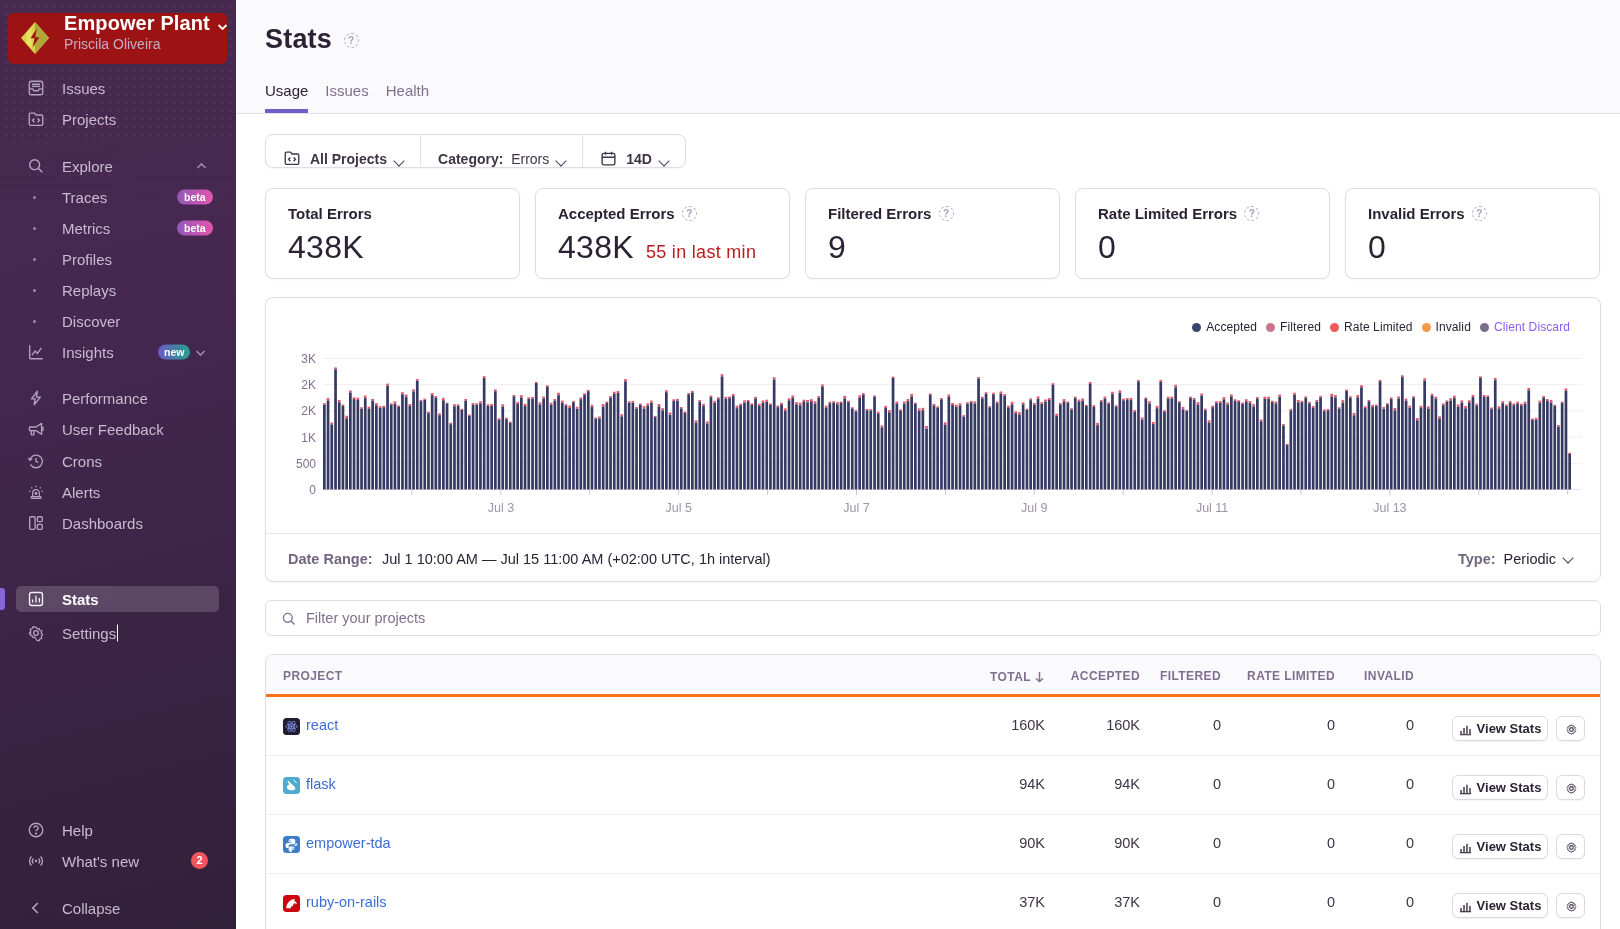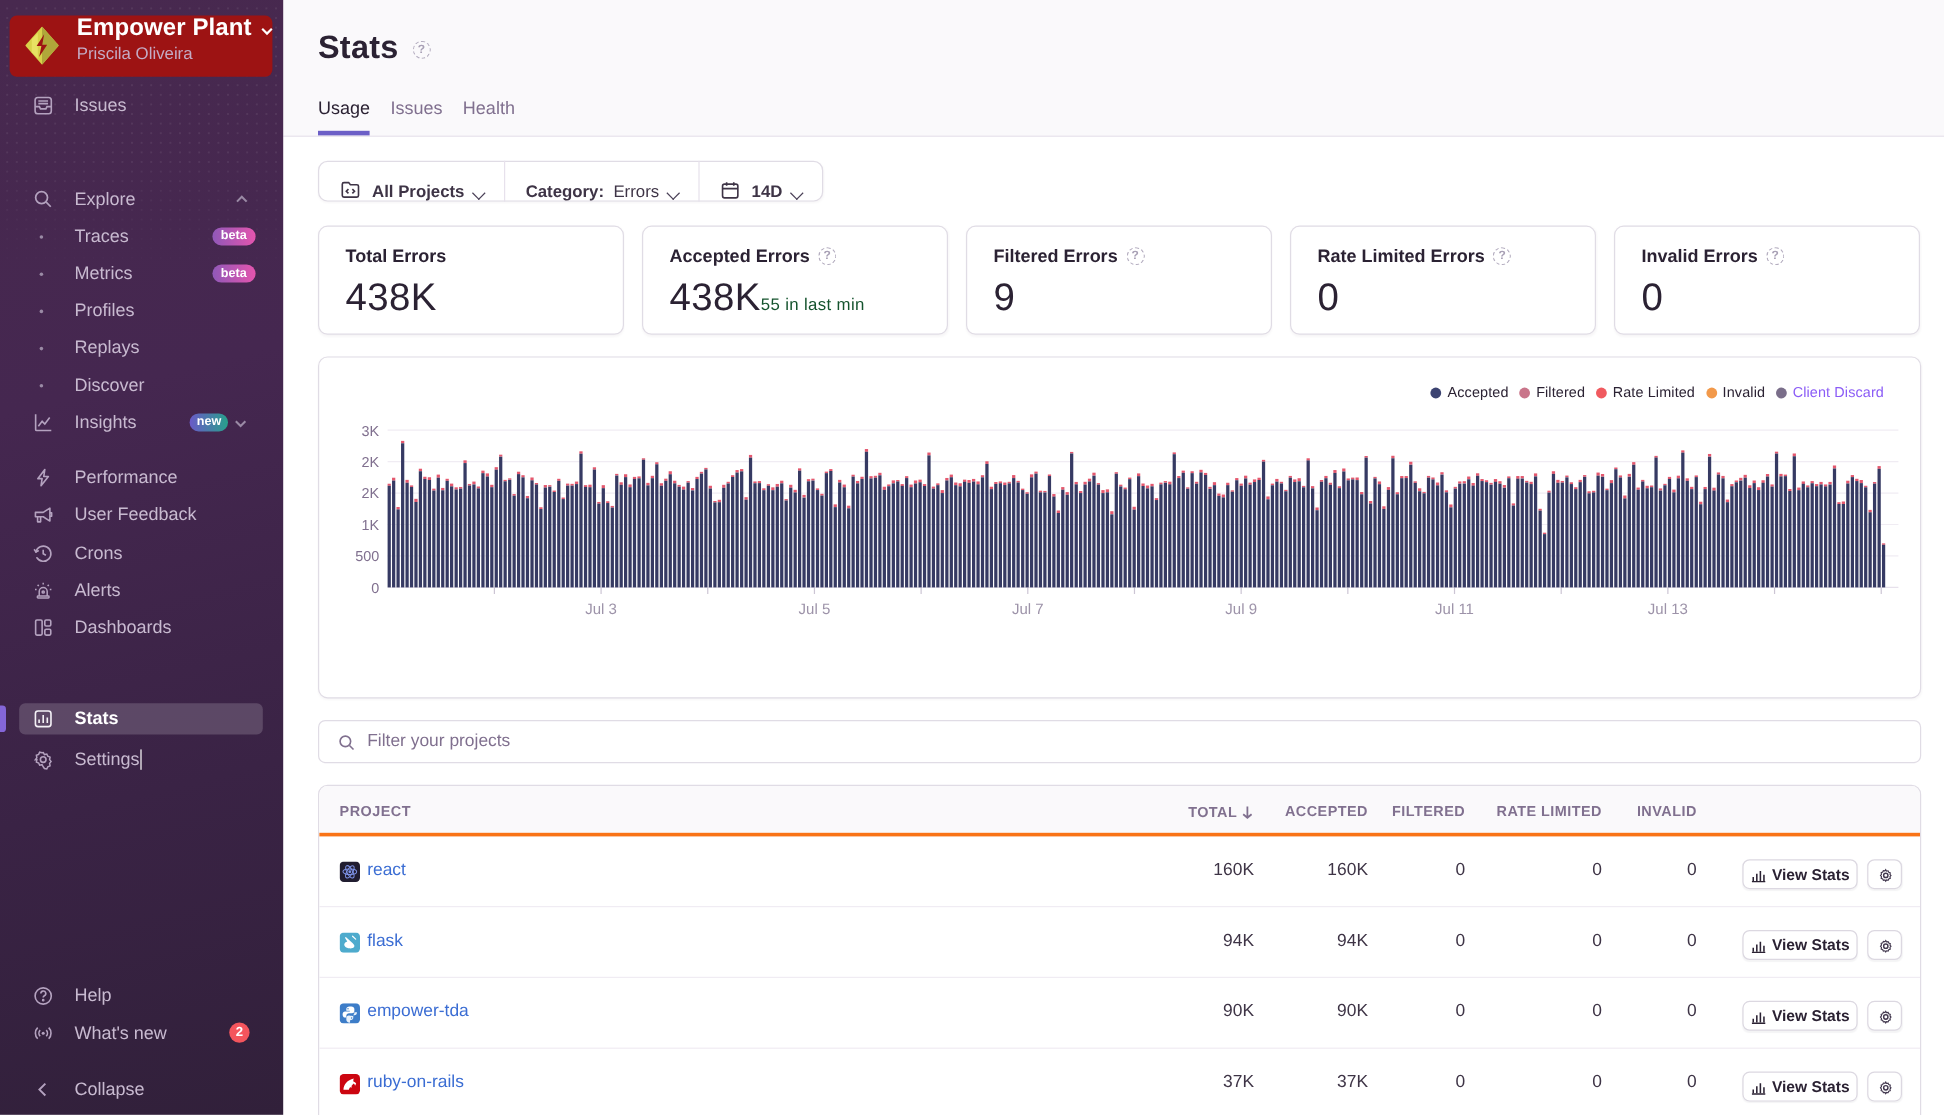"Projects" div.nav-item { html: none -> <div> <span><svg> <path></path> <path></path> </svg></span> <span>Projects</span> </div> }
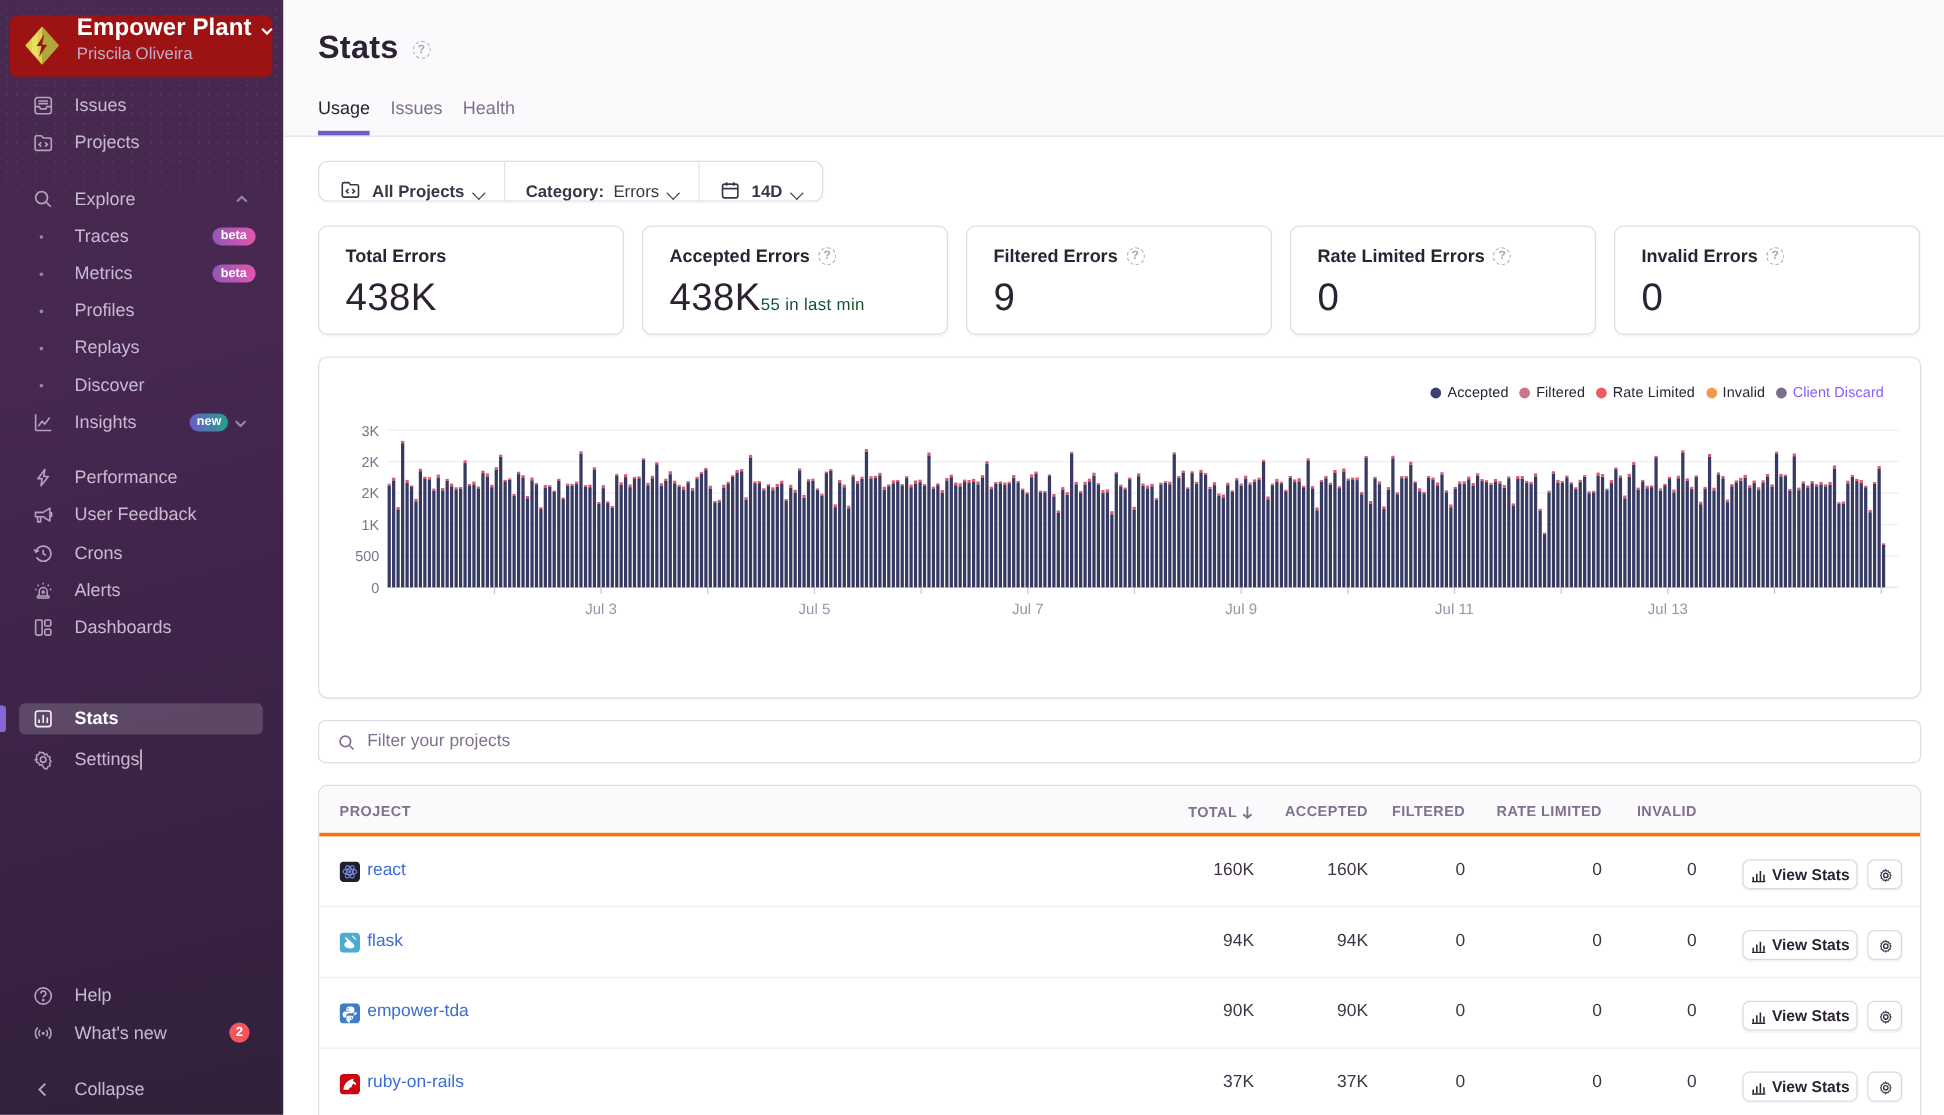"55 in last min" .card .sub { color: #14532d -> #b91c1c; font-size: 14px -> 18px; margin-left: 0 -> 12px }
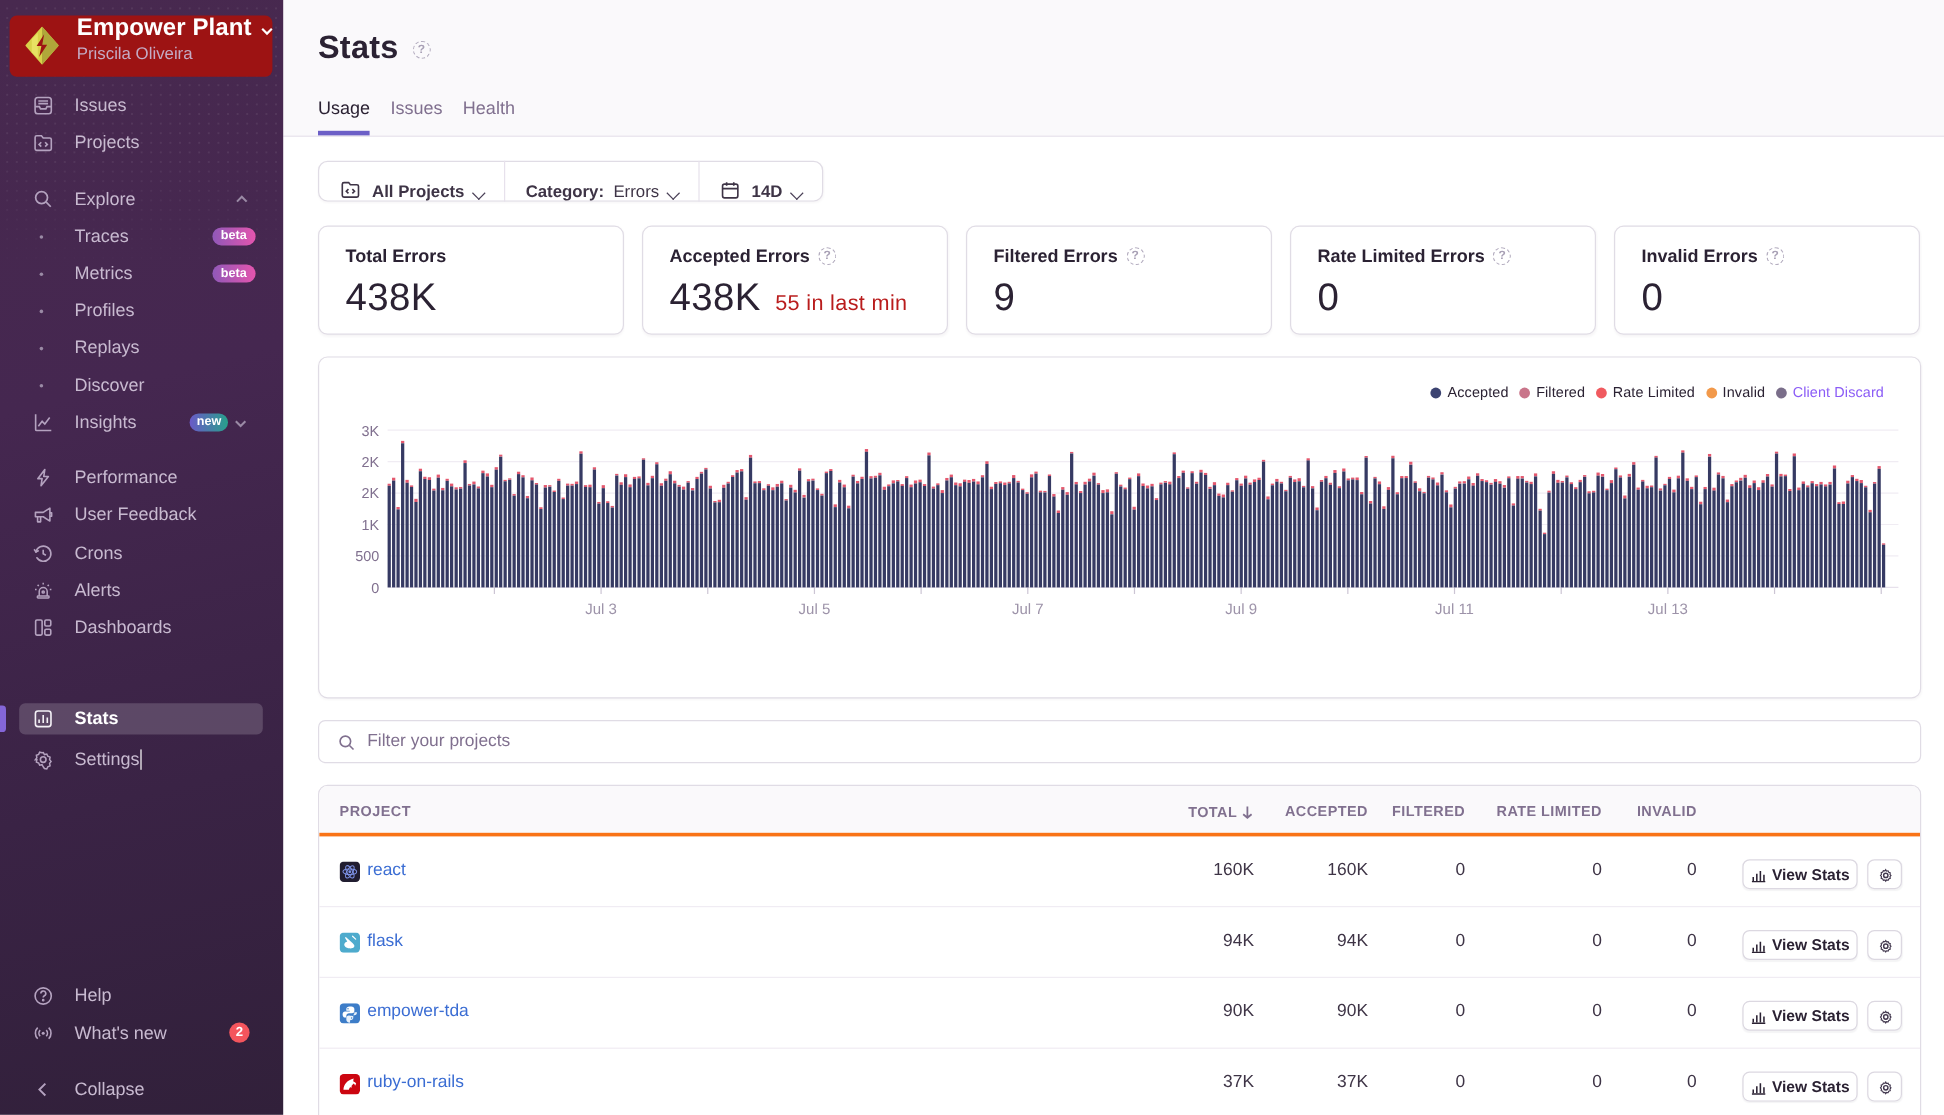"Date Range:" div.footer-row { html: none -> <div> <span>Date Range:</span> <span>Jul 1 10:00 AM — Jul 15 11:00 AM (+02:00 UTC, 1h interval)</span> <span><b>Type:</b>&nbsp; Periodic<span></span></span> </div> }
